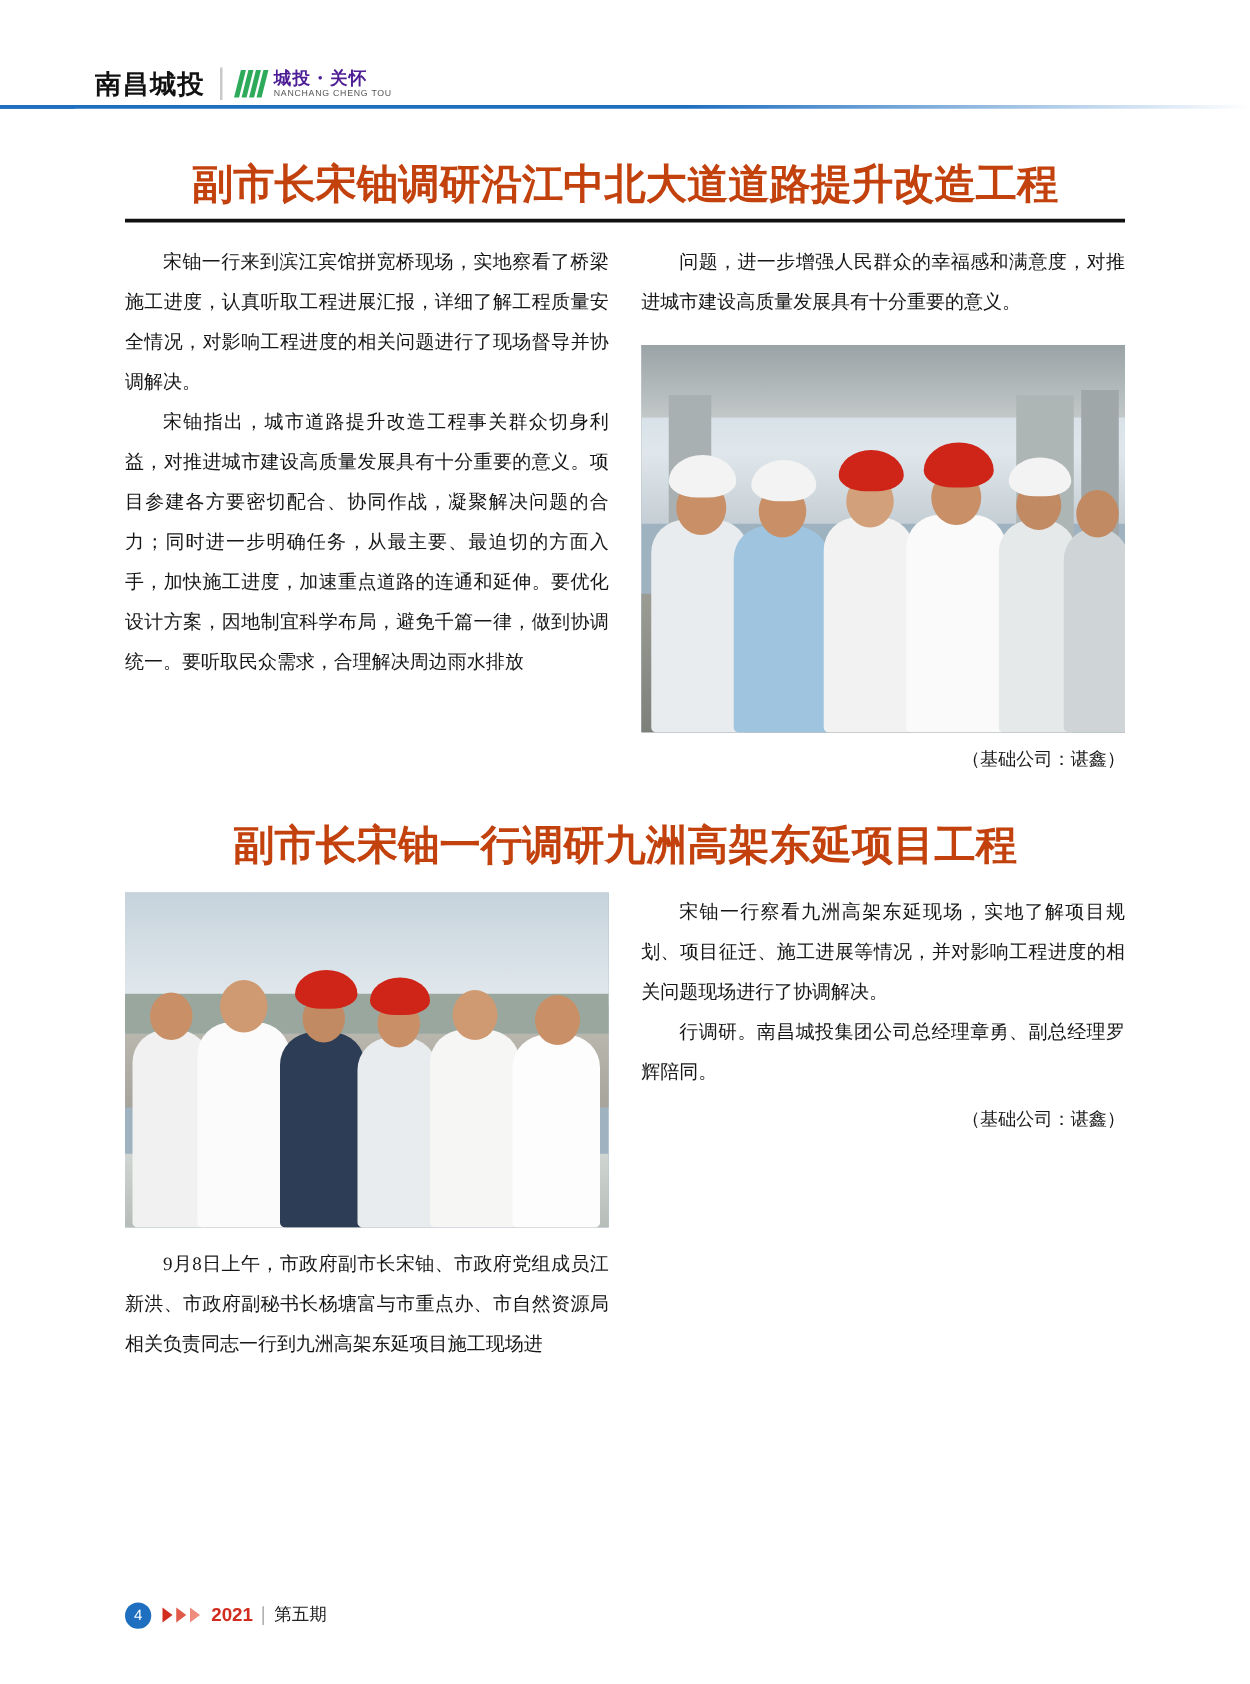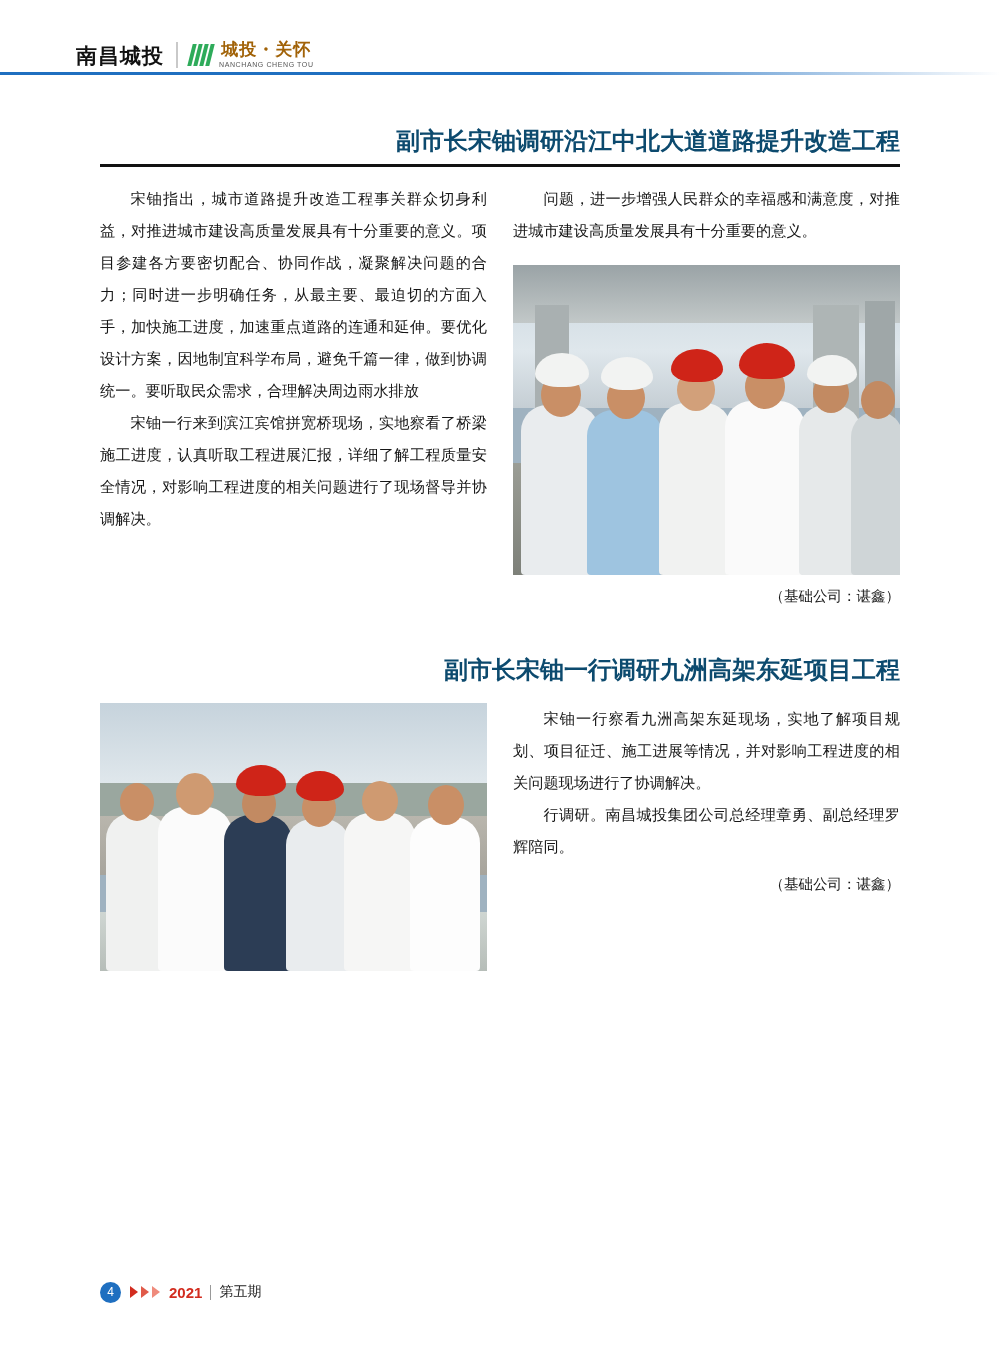"南昌城投" .page-header { top: 0 -> 12px }
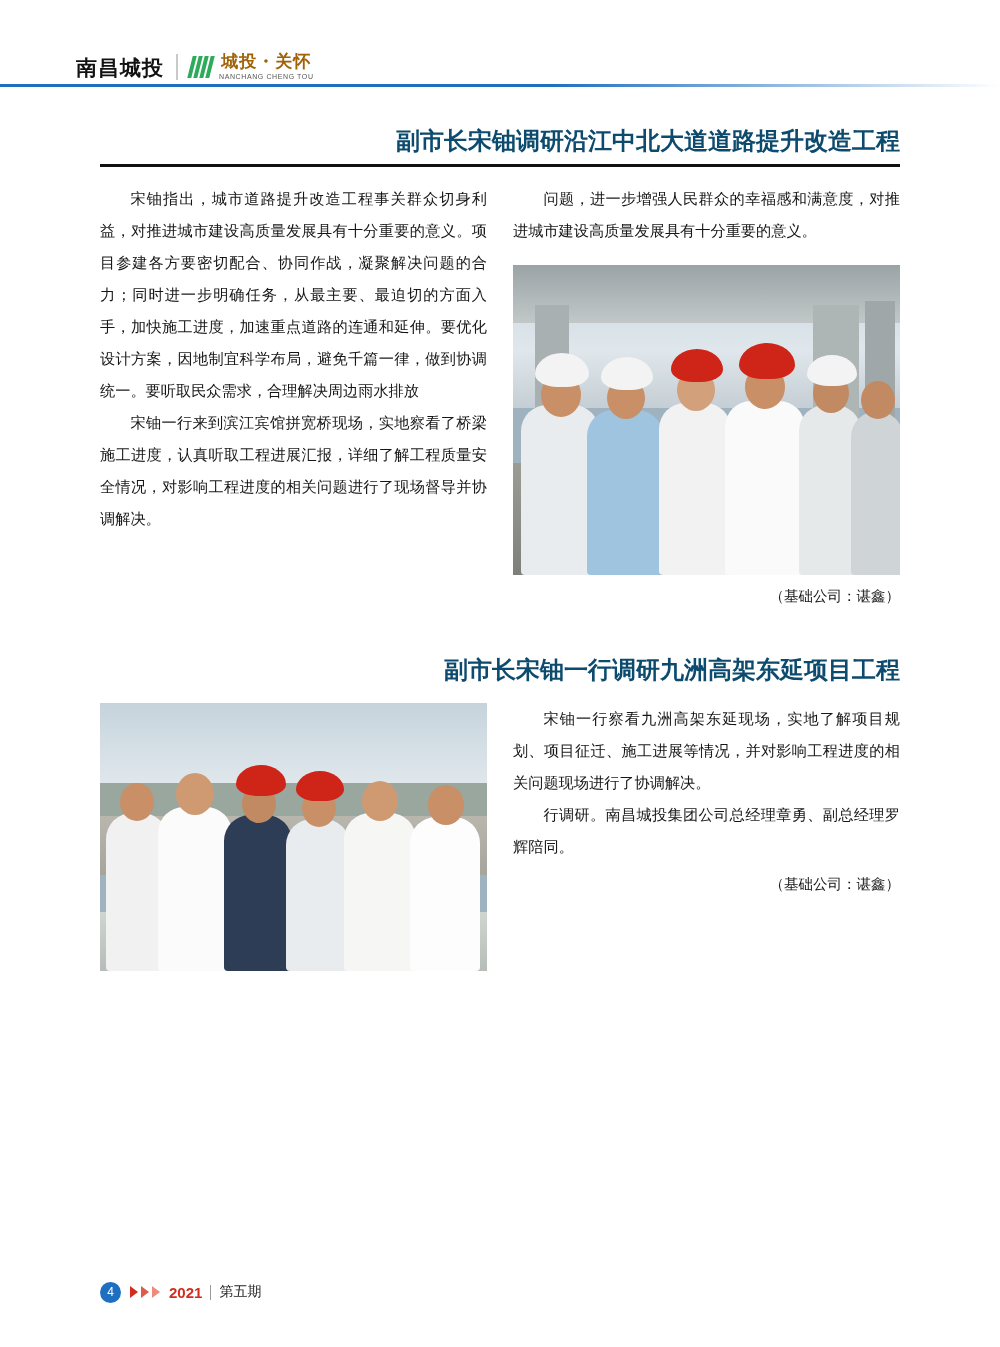"城投・关怀" .brand-sub-cn { color: #a16207 -> #4c1d95; font-size: 17px -> 14px; text-align: center -> none }
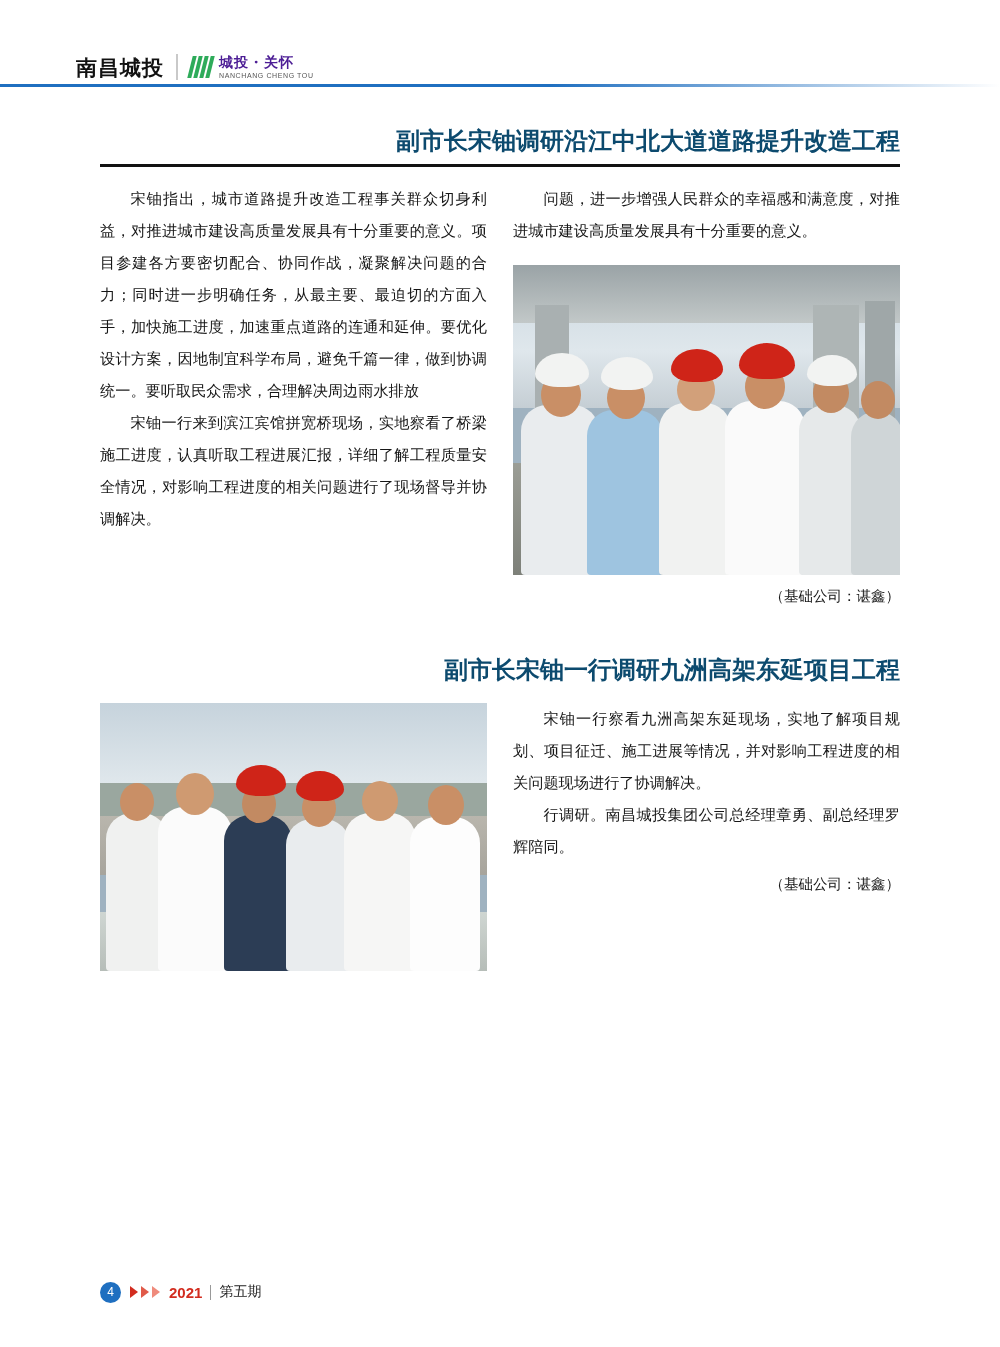"副市长宋铀调研沿江中北大道道路提升改造工程" .article-title { color: #0c4a6e -> #c2410c; font-size: 24px -> 33px; text-align: right -> center }
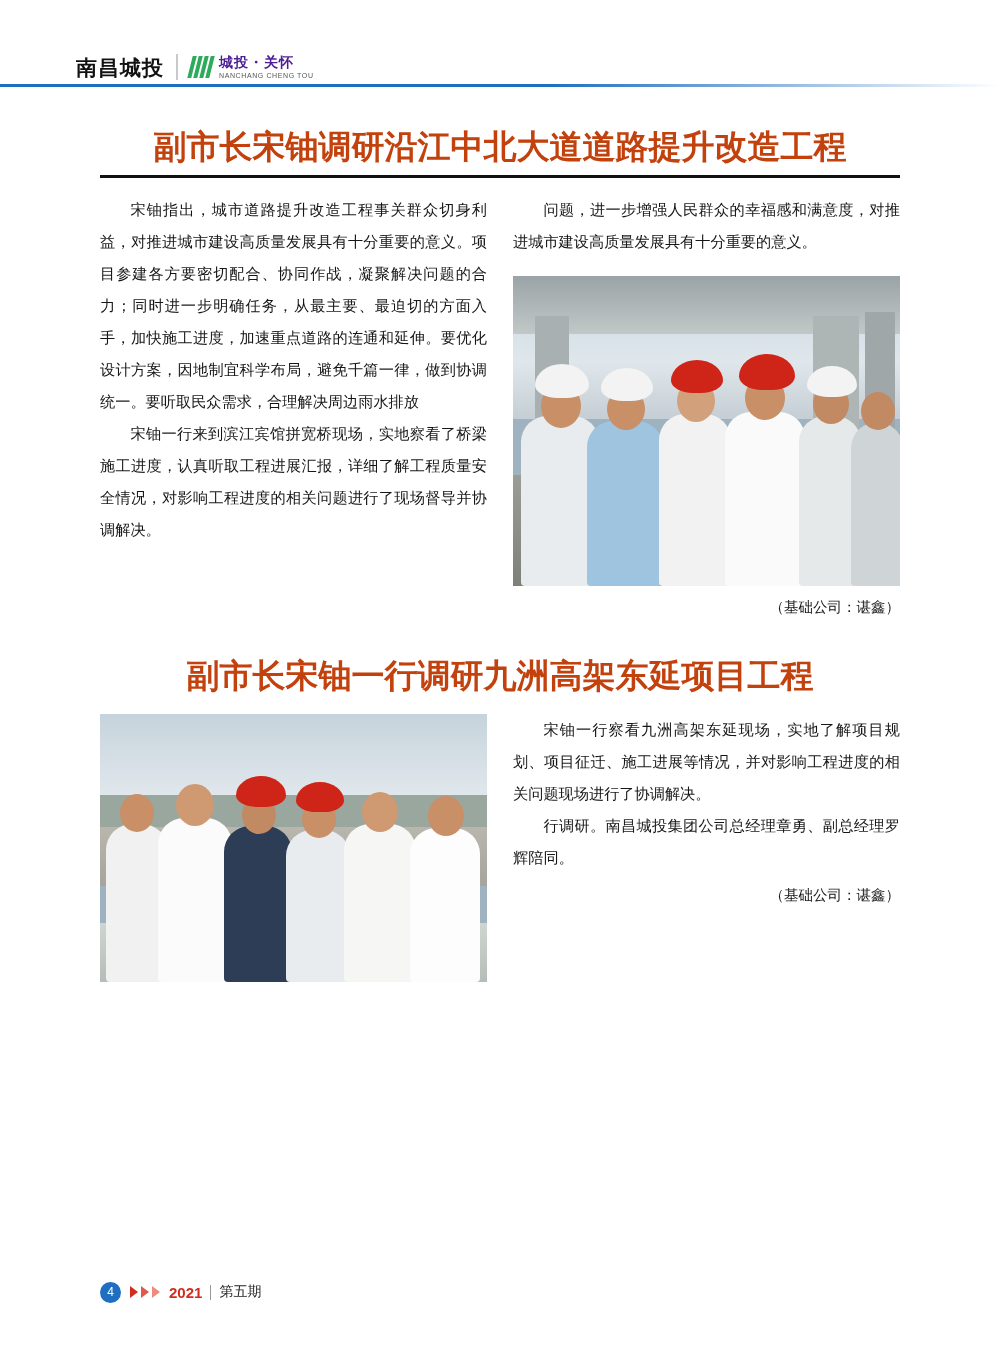"宋铀指出，城市道路提升改造工程事关群众切身利益，对推进城市建设高质量发展具有十分" p.body { order: before "宋铀一行来到滨江宾馆拼宽桥现场，实地察看了桥梁施工进度，认真听取工程进展汇报，详" -> after "宋铀一行来到滨江宾馆拼宽桥现场，实地察看了桥梁施工进度，认真听取工程进展汇报，详" }
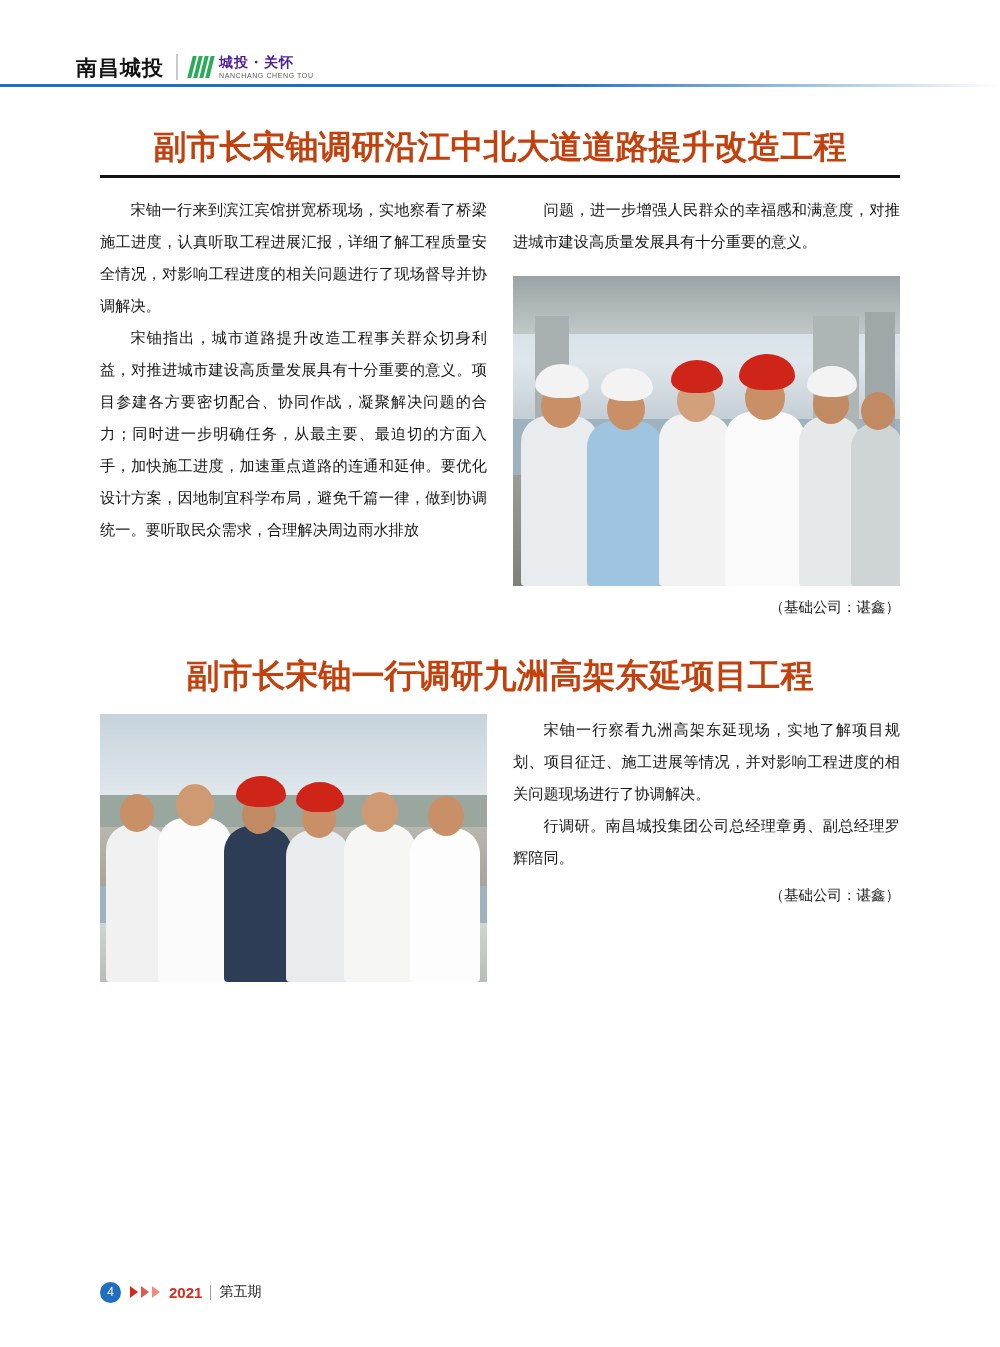"9月8日上午，市政府副市长宋铀、市政府党组成员江新洪、市政府副秘书长杨塘富与市重" p.body { html: none -> <p>9月8日上午，市政府副市长宋铀、市政府党组成员江新洪、市政府副秘书长杨塘富与市重点办、市自然资源局相关负责同志一行到九洲高架东延项目施工现场进</p> }
